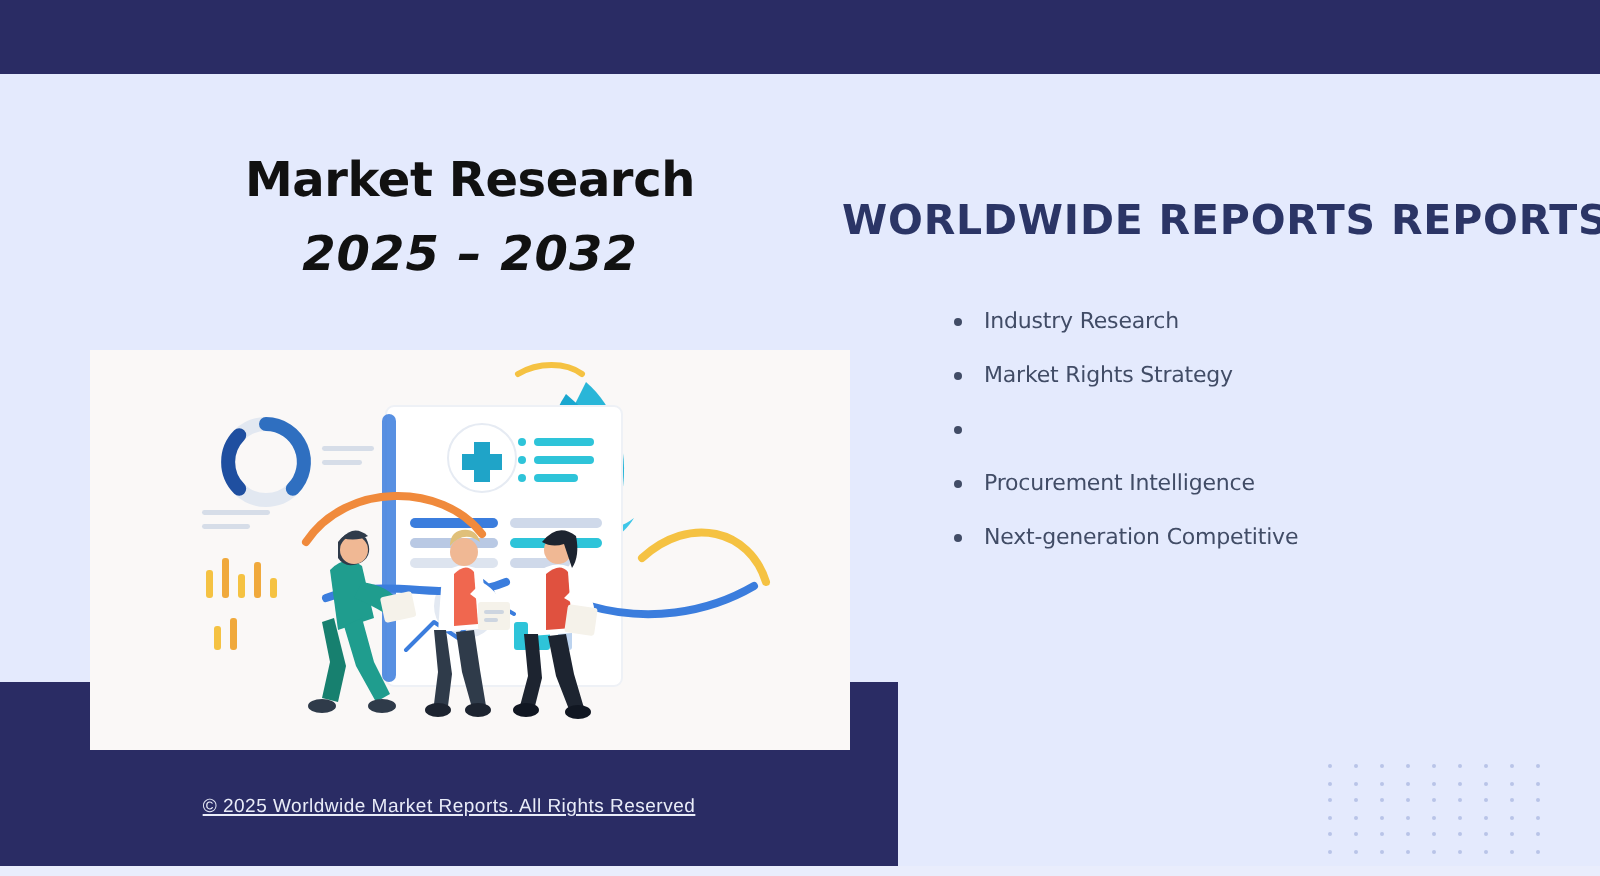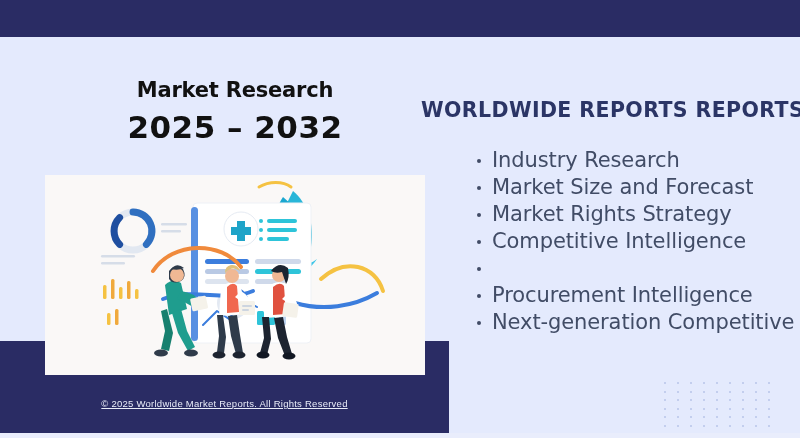"Market Research" .headline-line1 { font-size: 21px -> 24px }
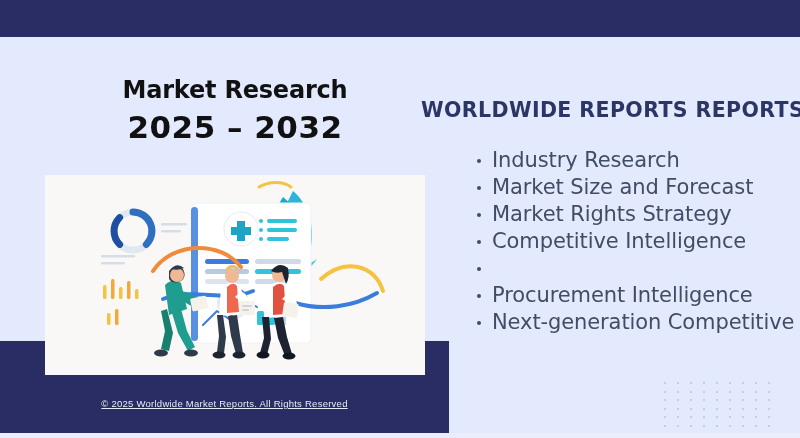"2025 – 2032" .headline-line2 { font-size: 31px -> 24px; font-style: none -> italic }
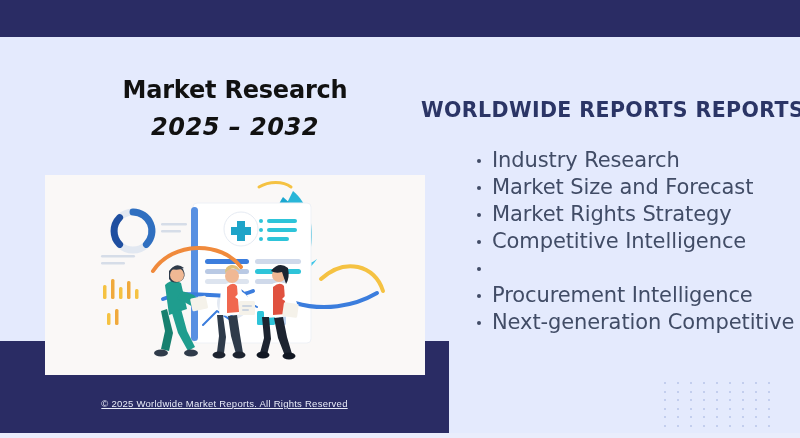"Industry Research" .bullet-list li { font-size: 21px -> 11px }
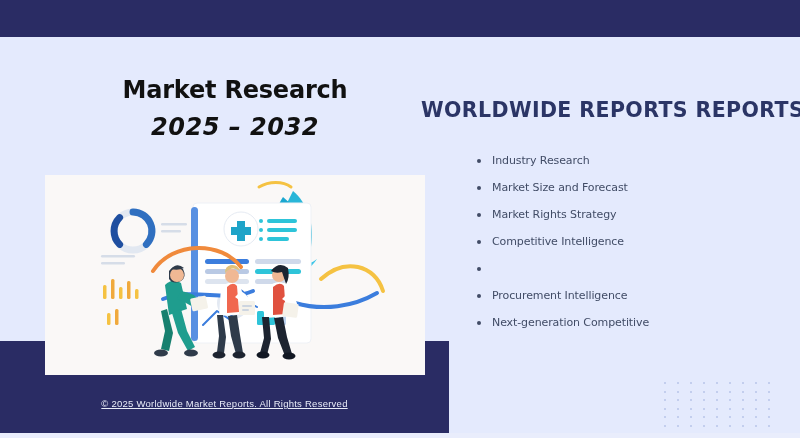"Market Size and Forecast" li { html: <li><span></span><span>Market Size and Forecast</span></li> -> none }
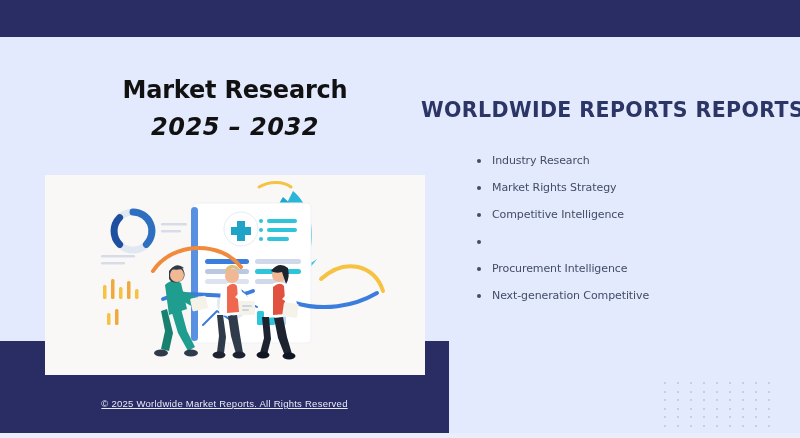"Competitive Intelligence" li { html: <li><span></span><span>Competitive Intelligence</span></li> -> none }
